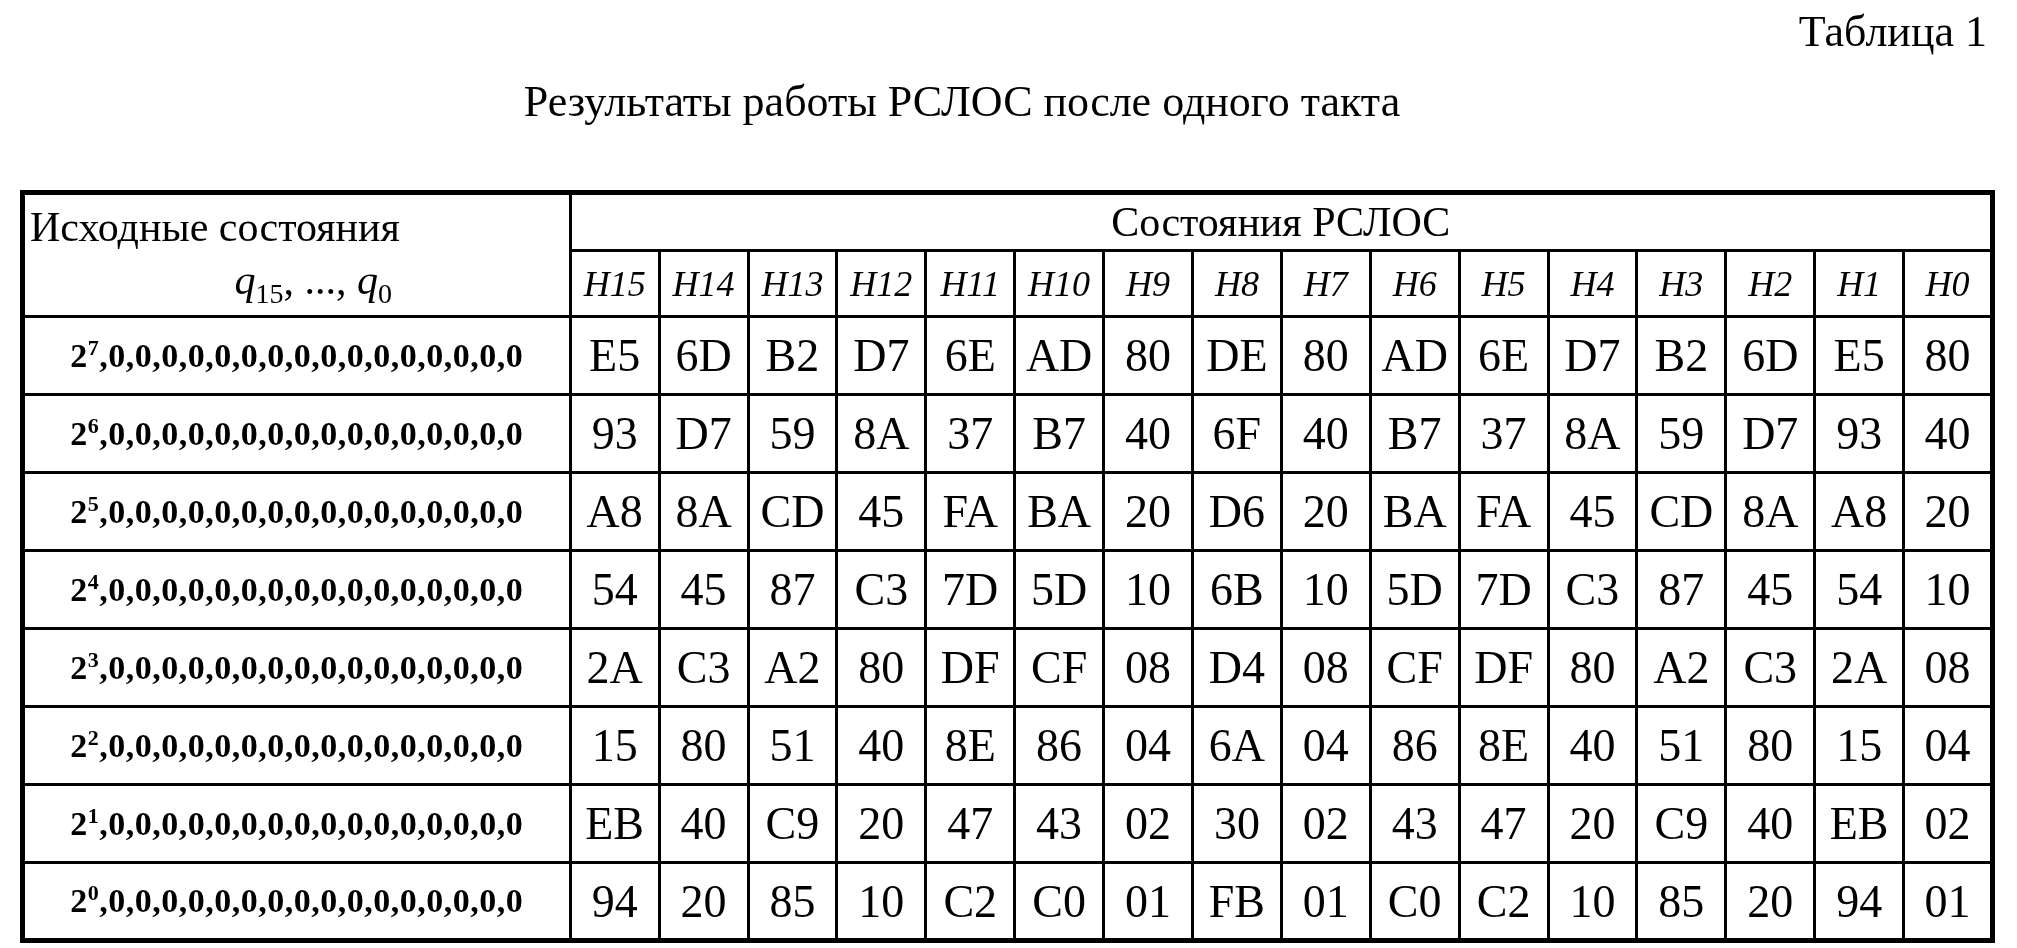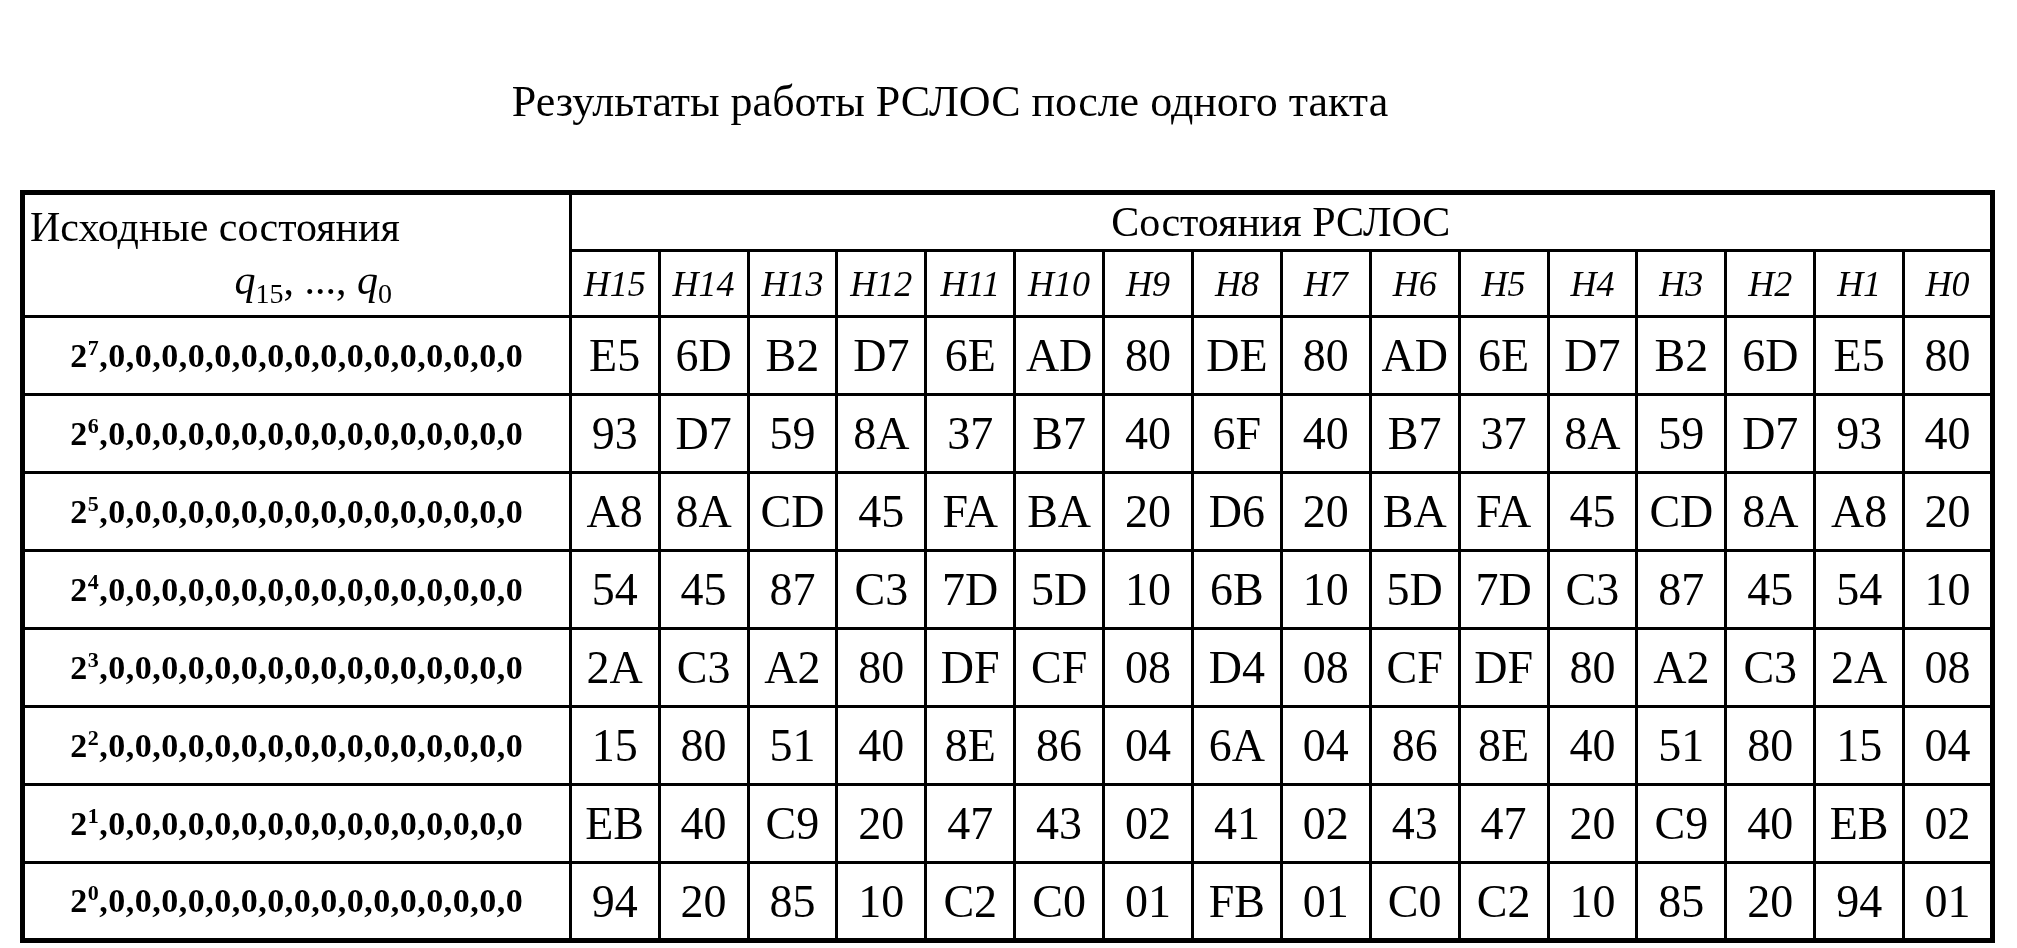"Таблица 1" div.table-caption { html: none -> <div>Таблица 1</div> }
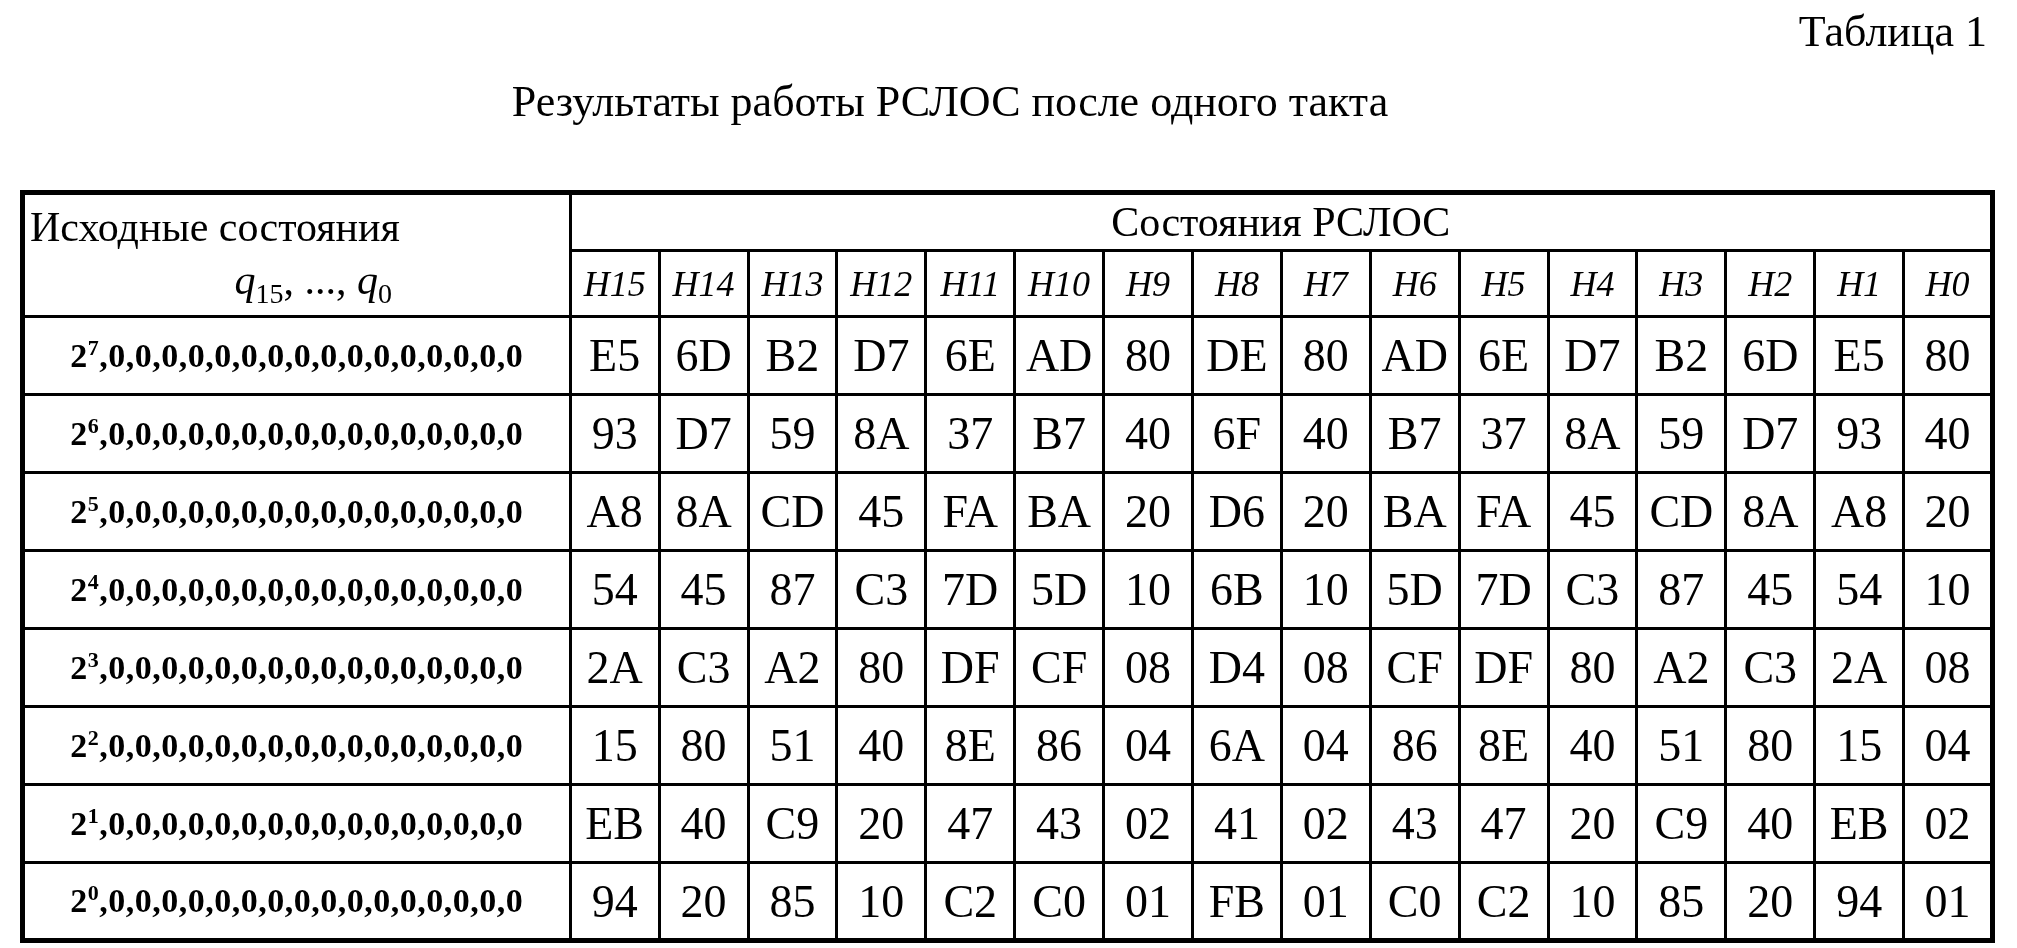"Результаты работы РСЛОС после одного" .doc-title { padding-left: none -> 12px }
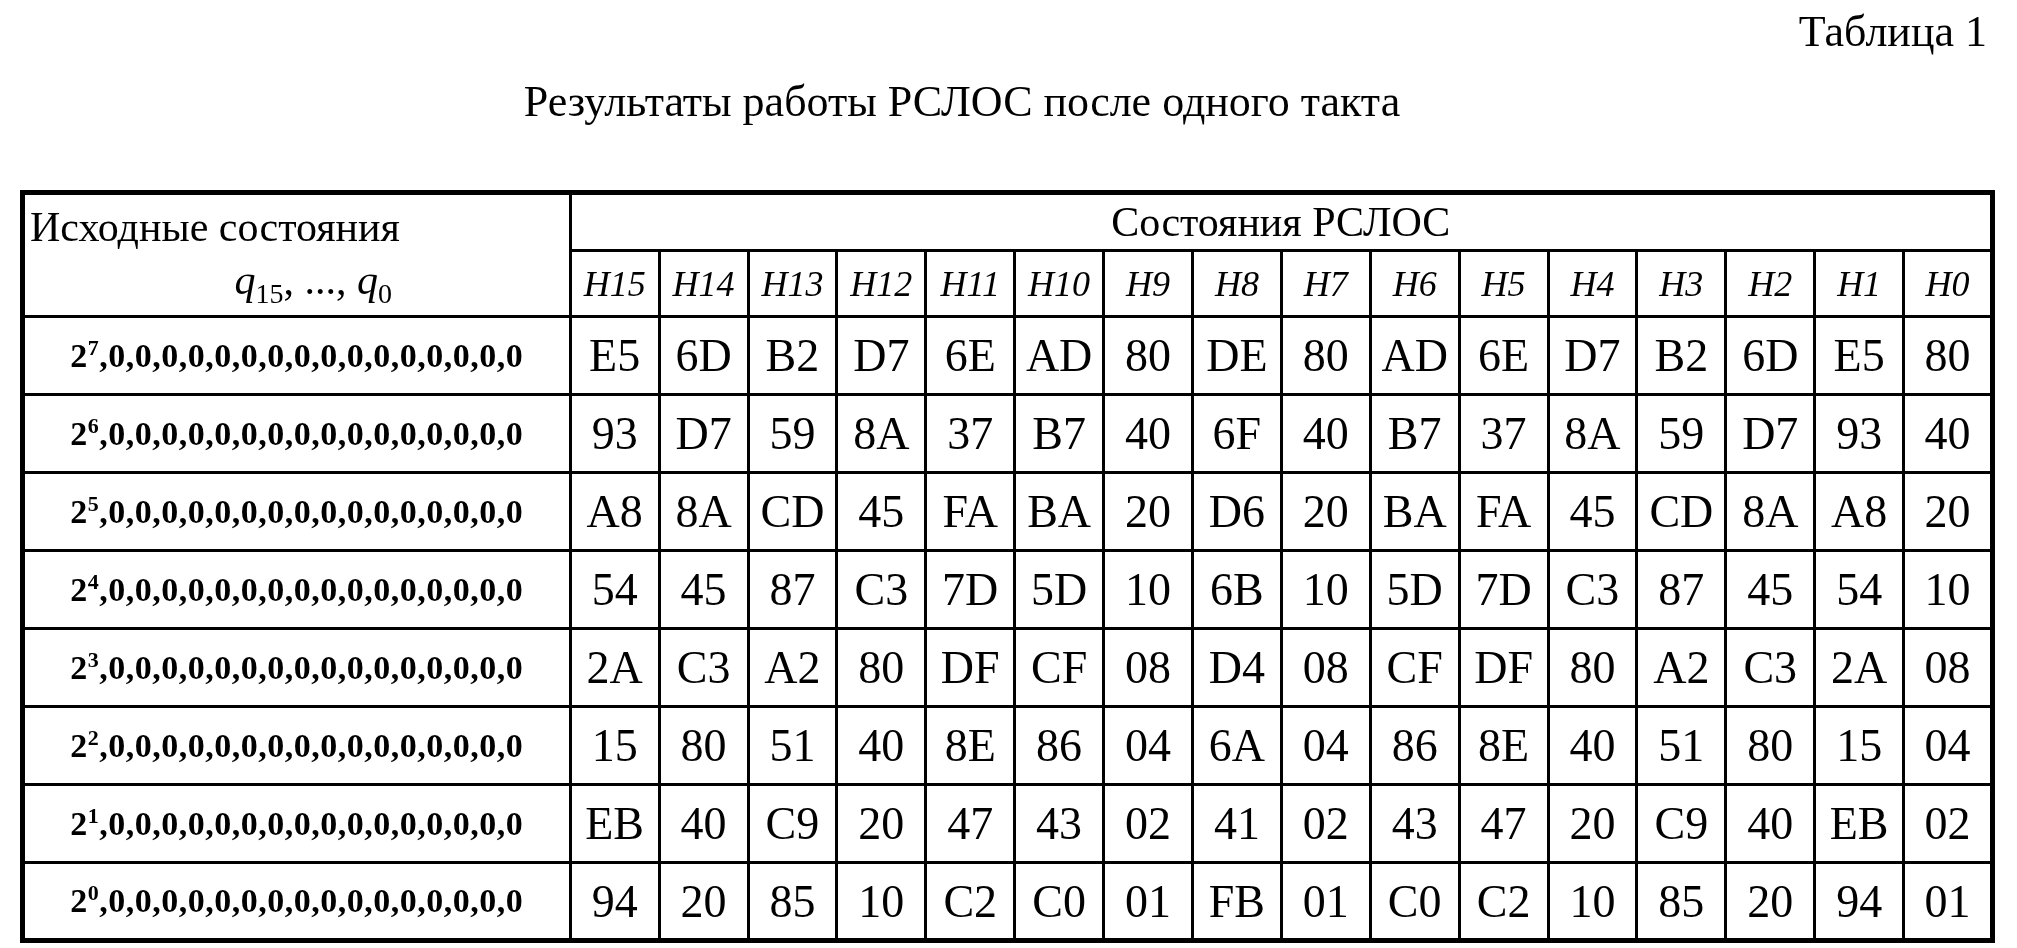"41" td.hex { text: 41 -> 30 }
